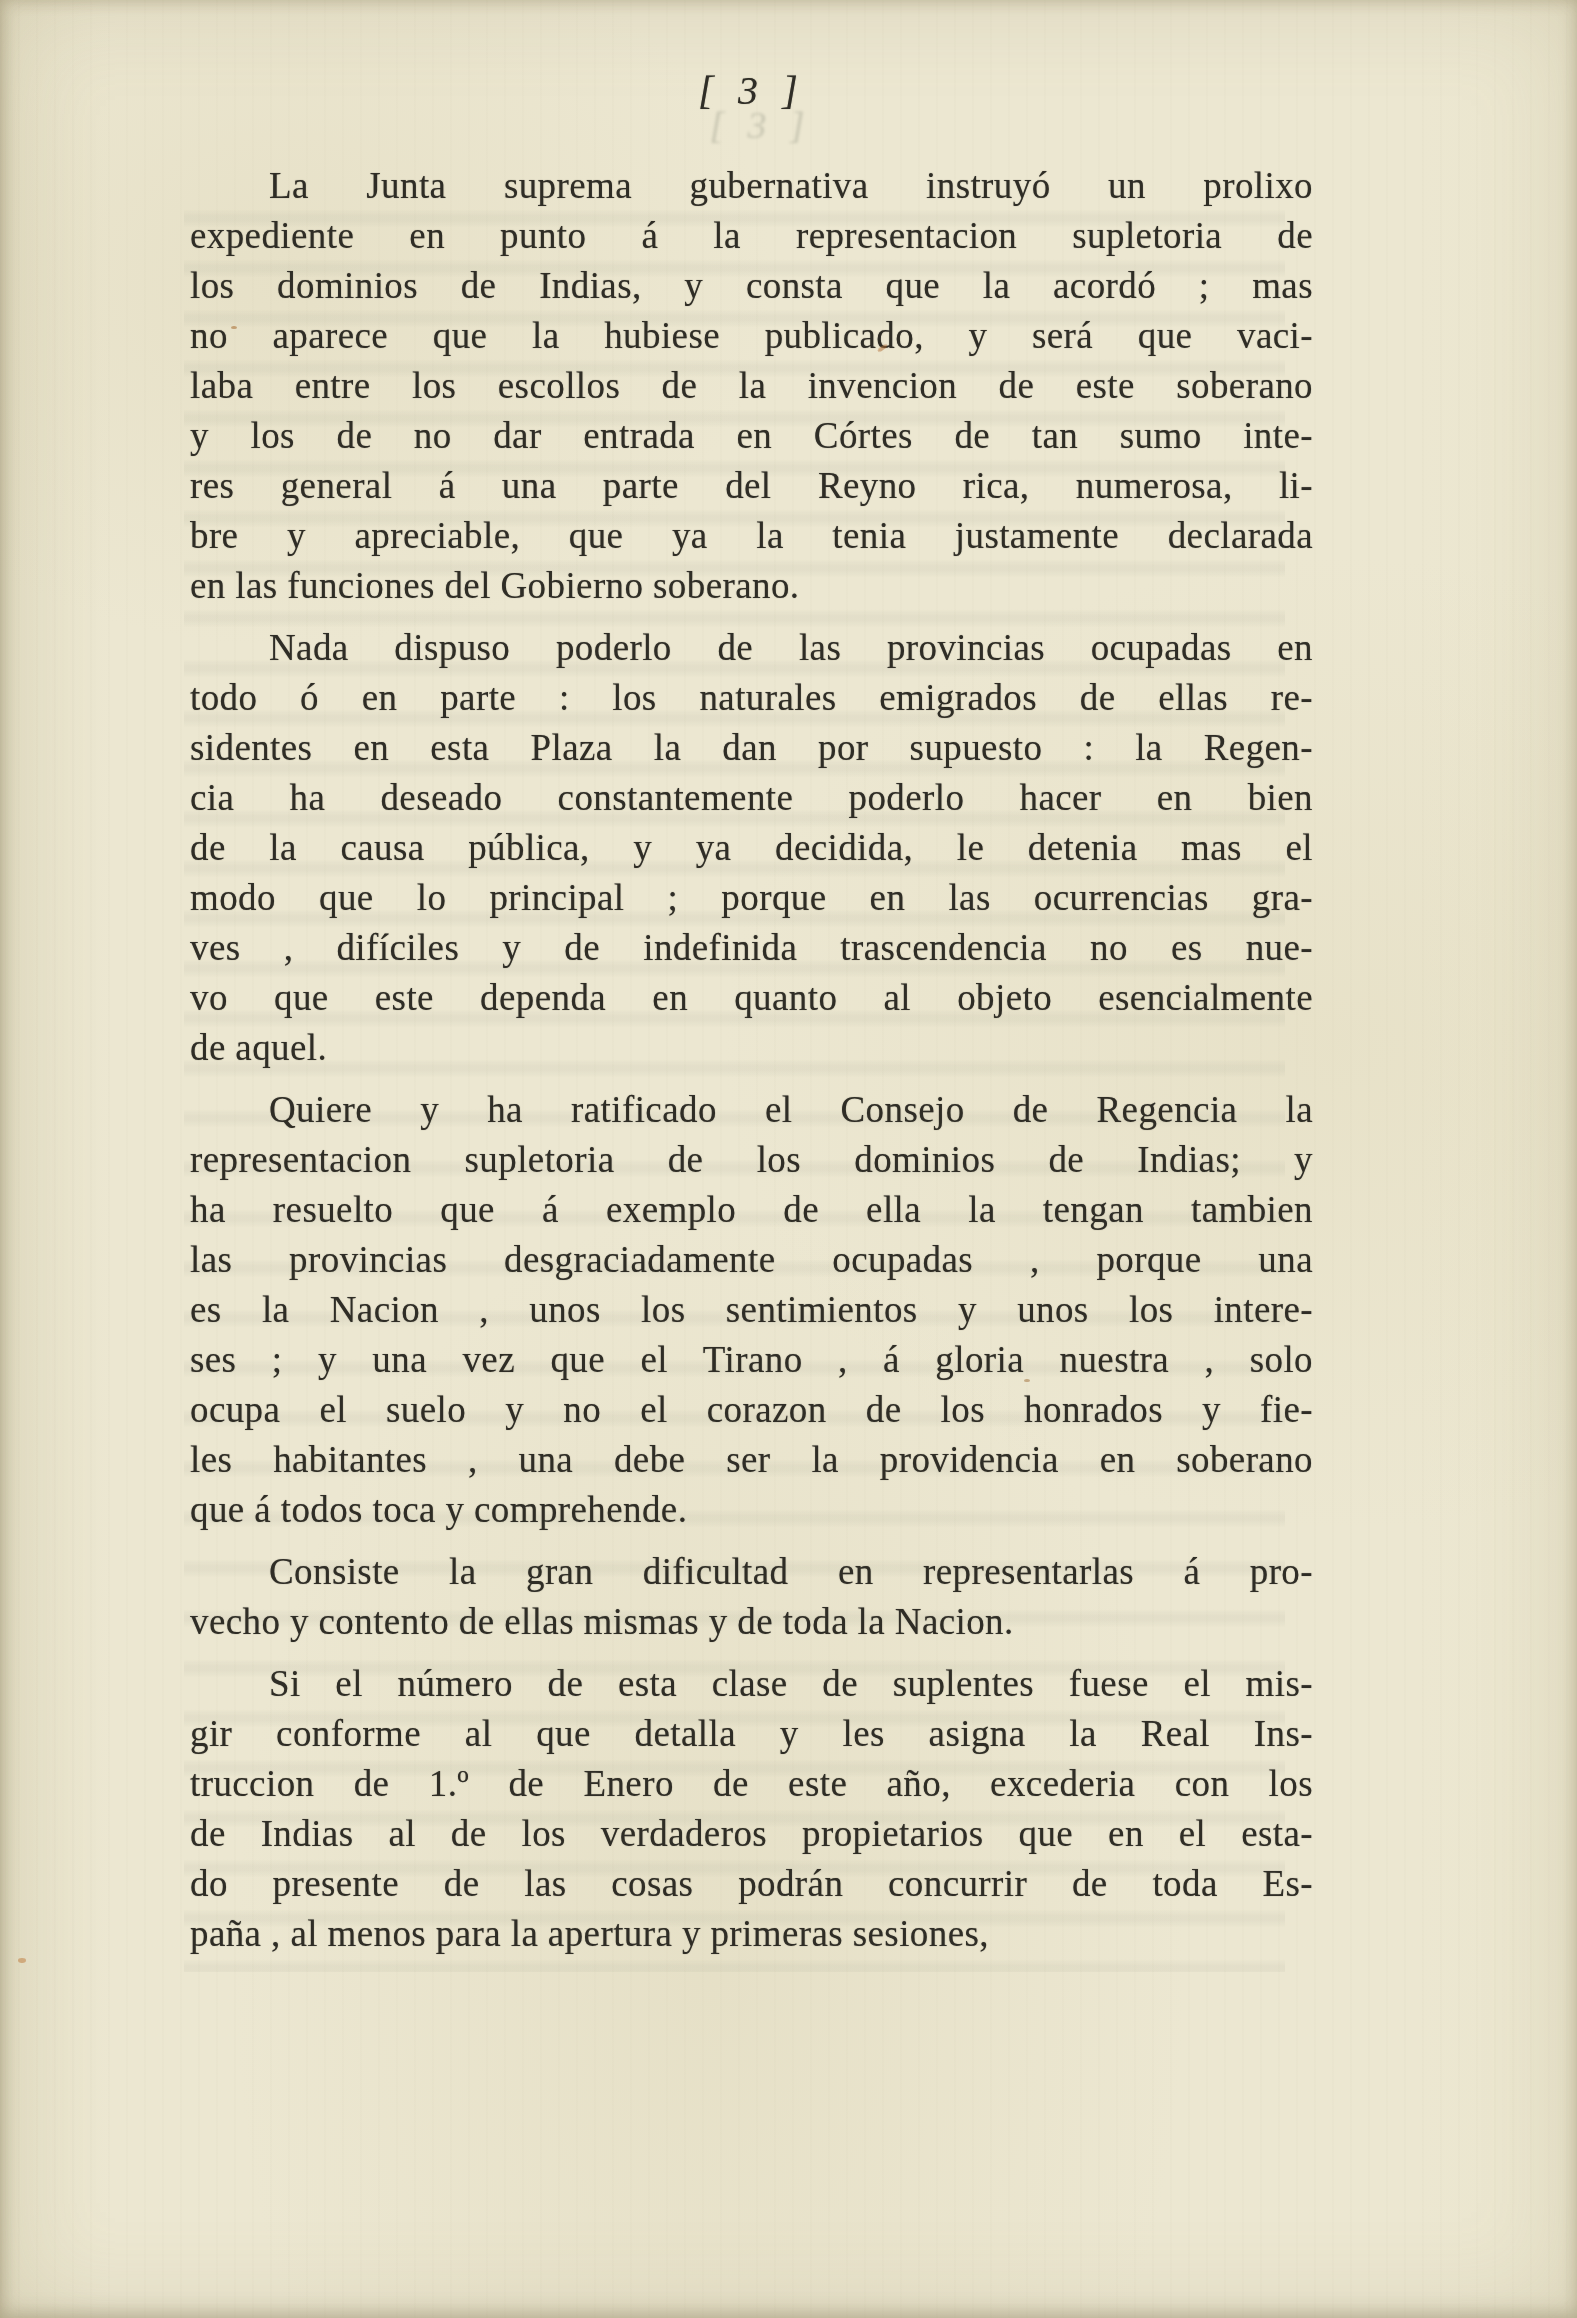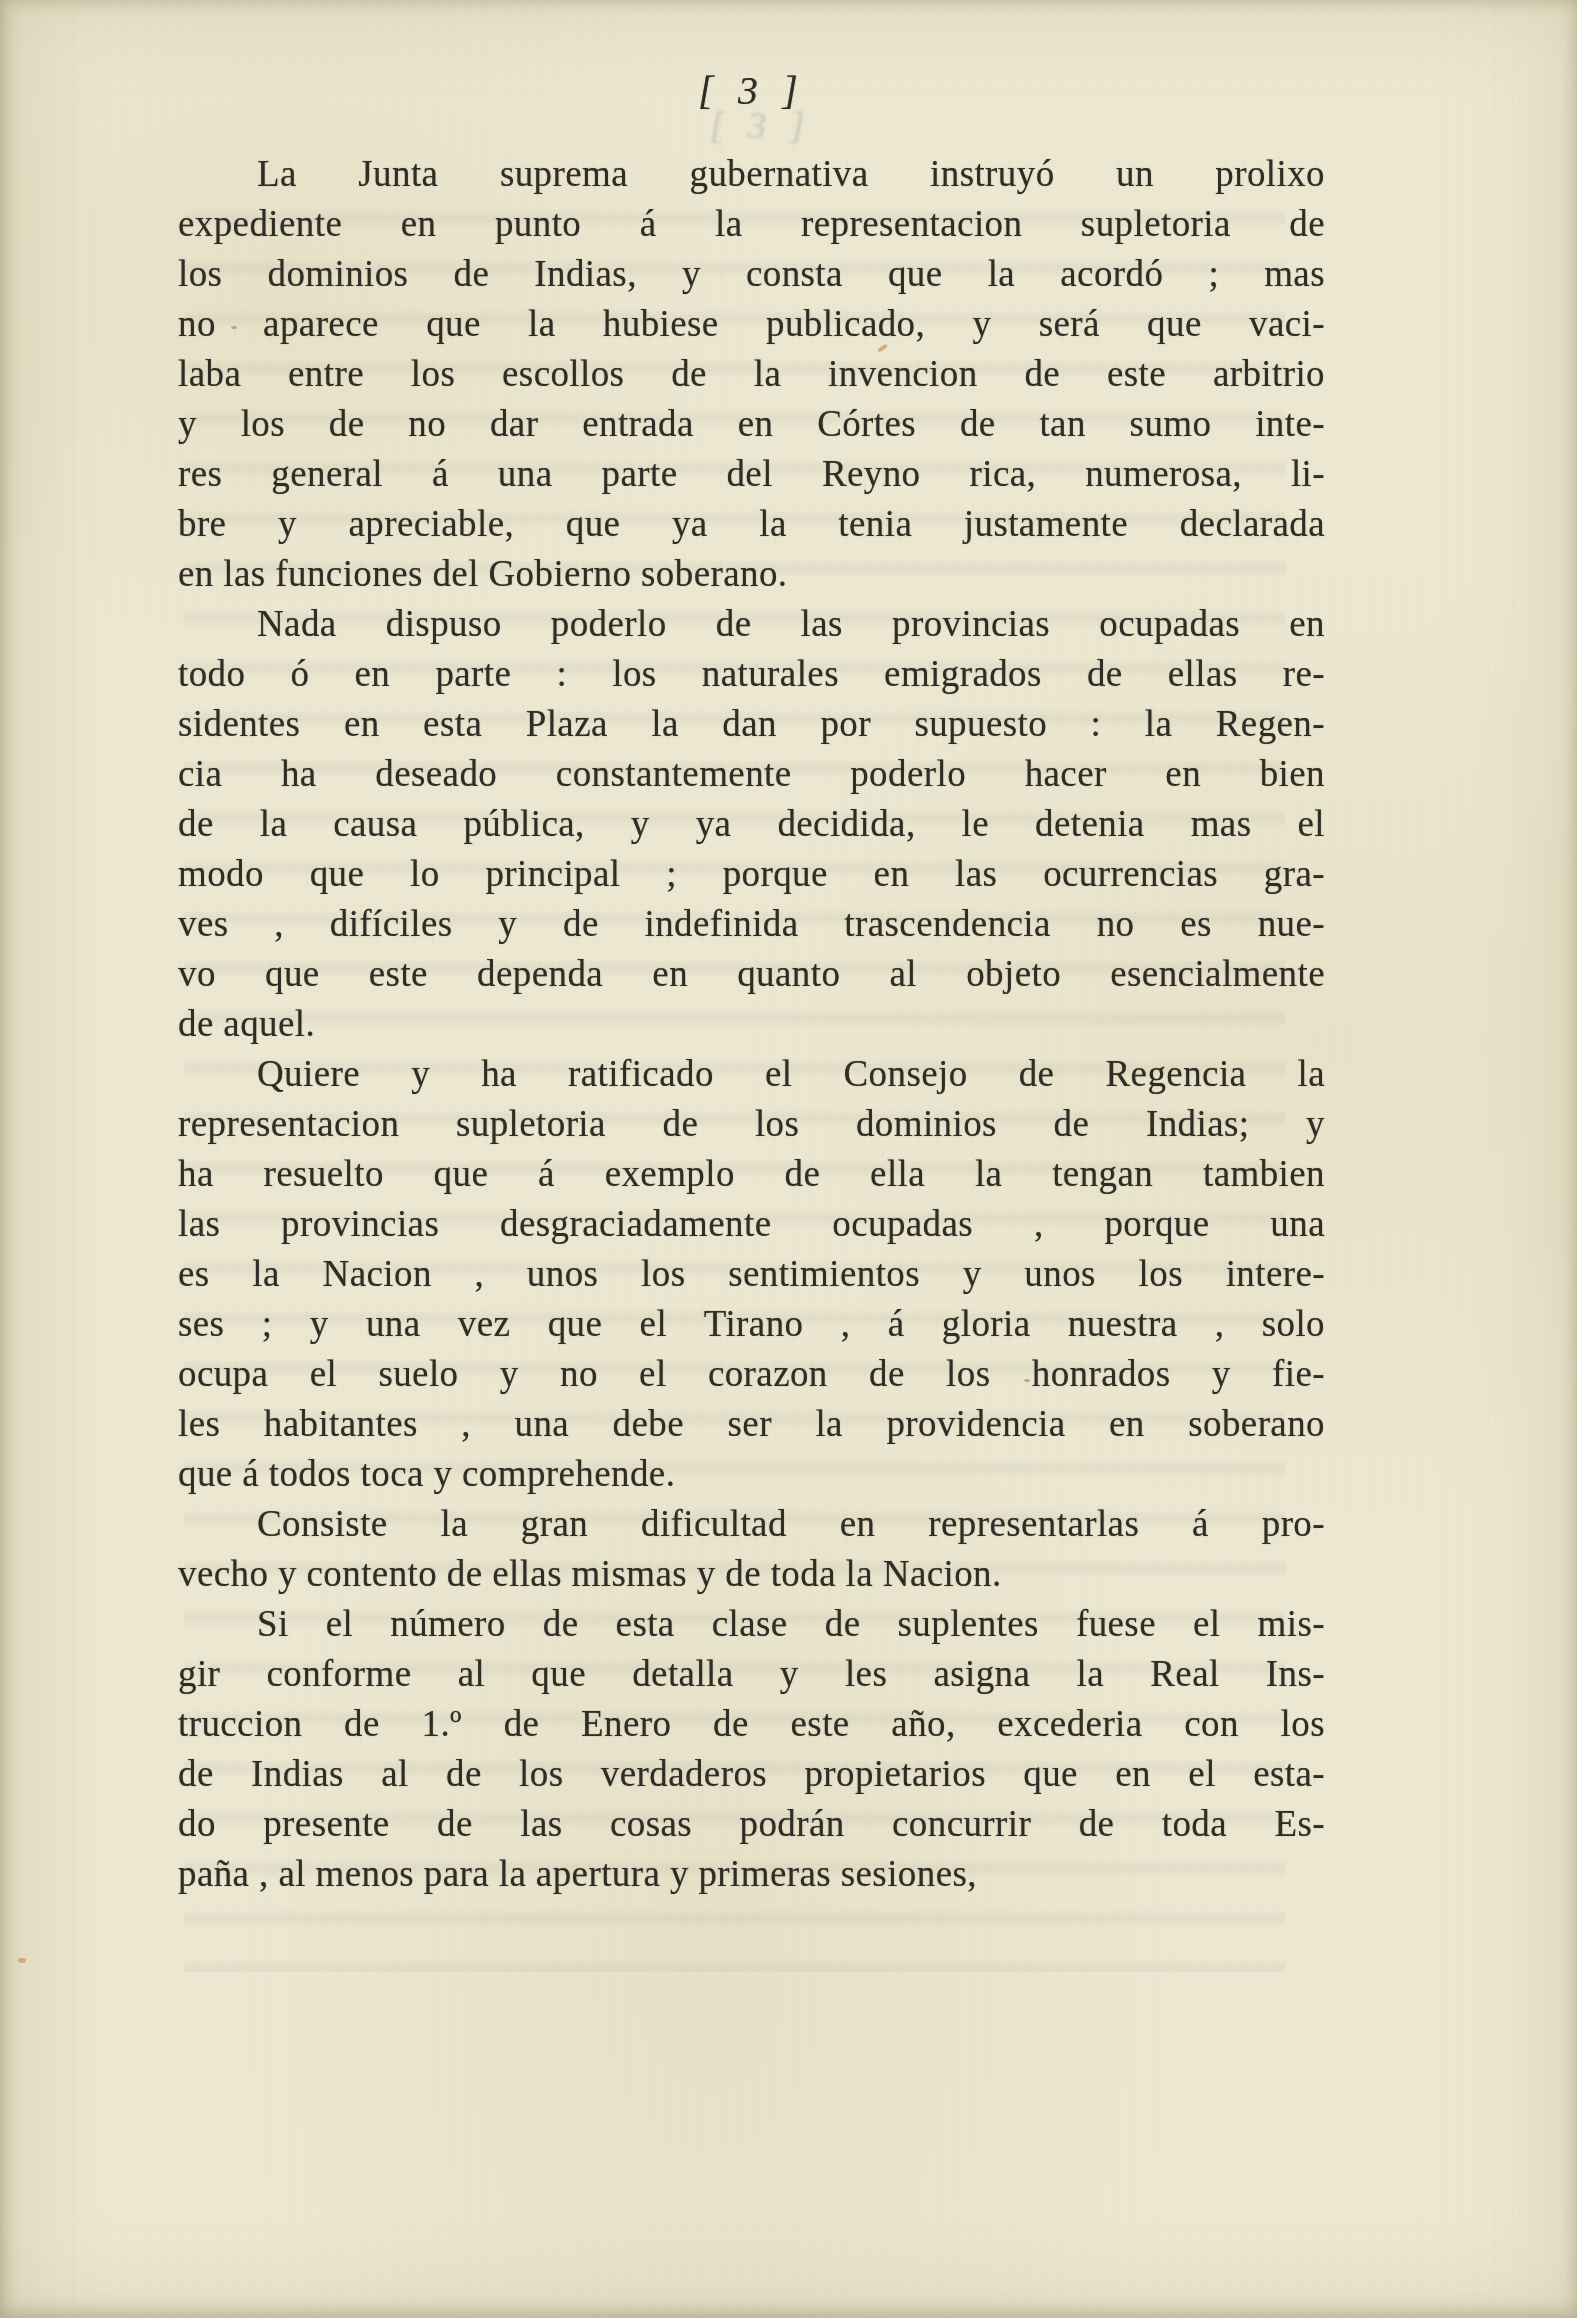"La Junta suprema gubernativa instruyó" .paragraph { margin: 0 -> 12px }
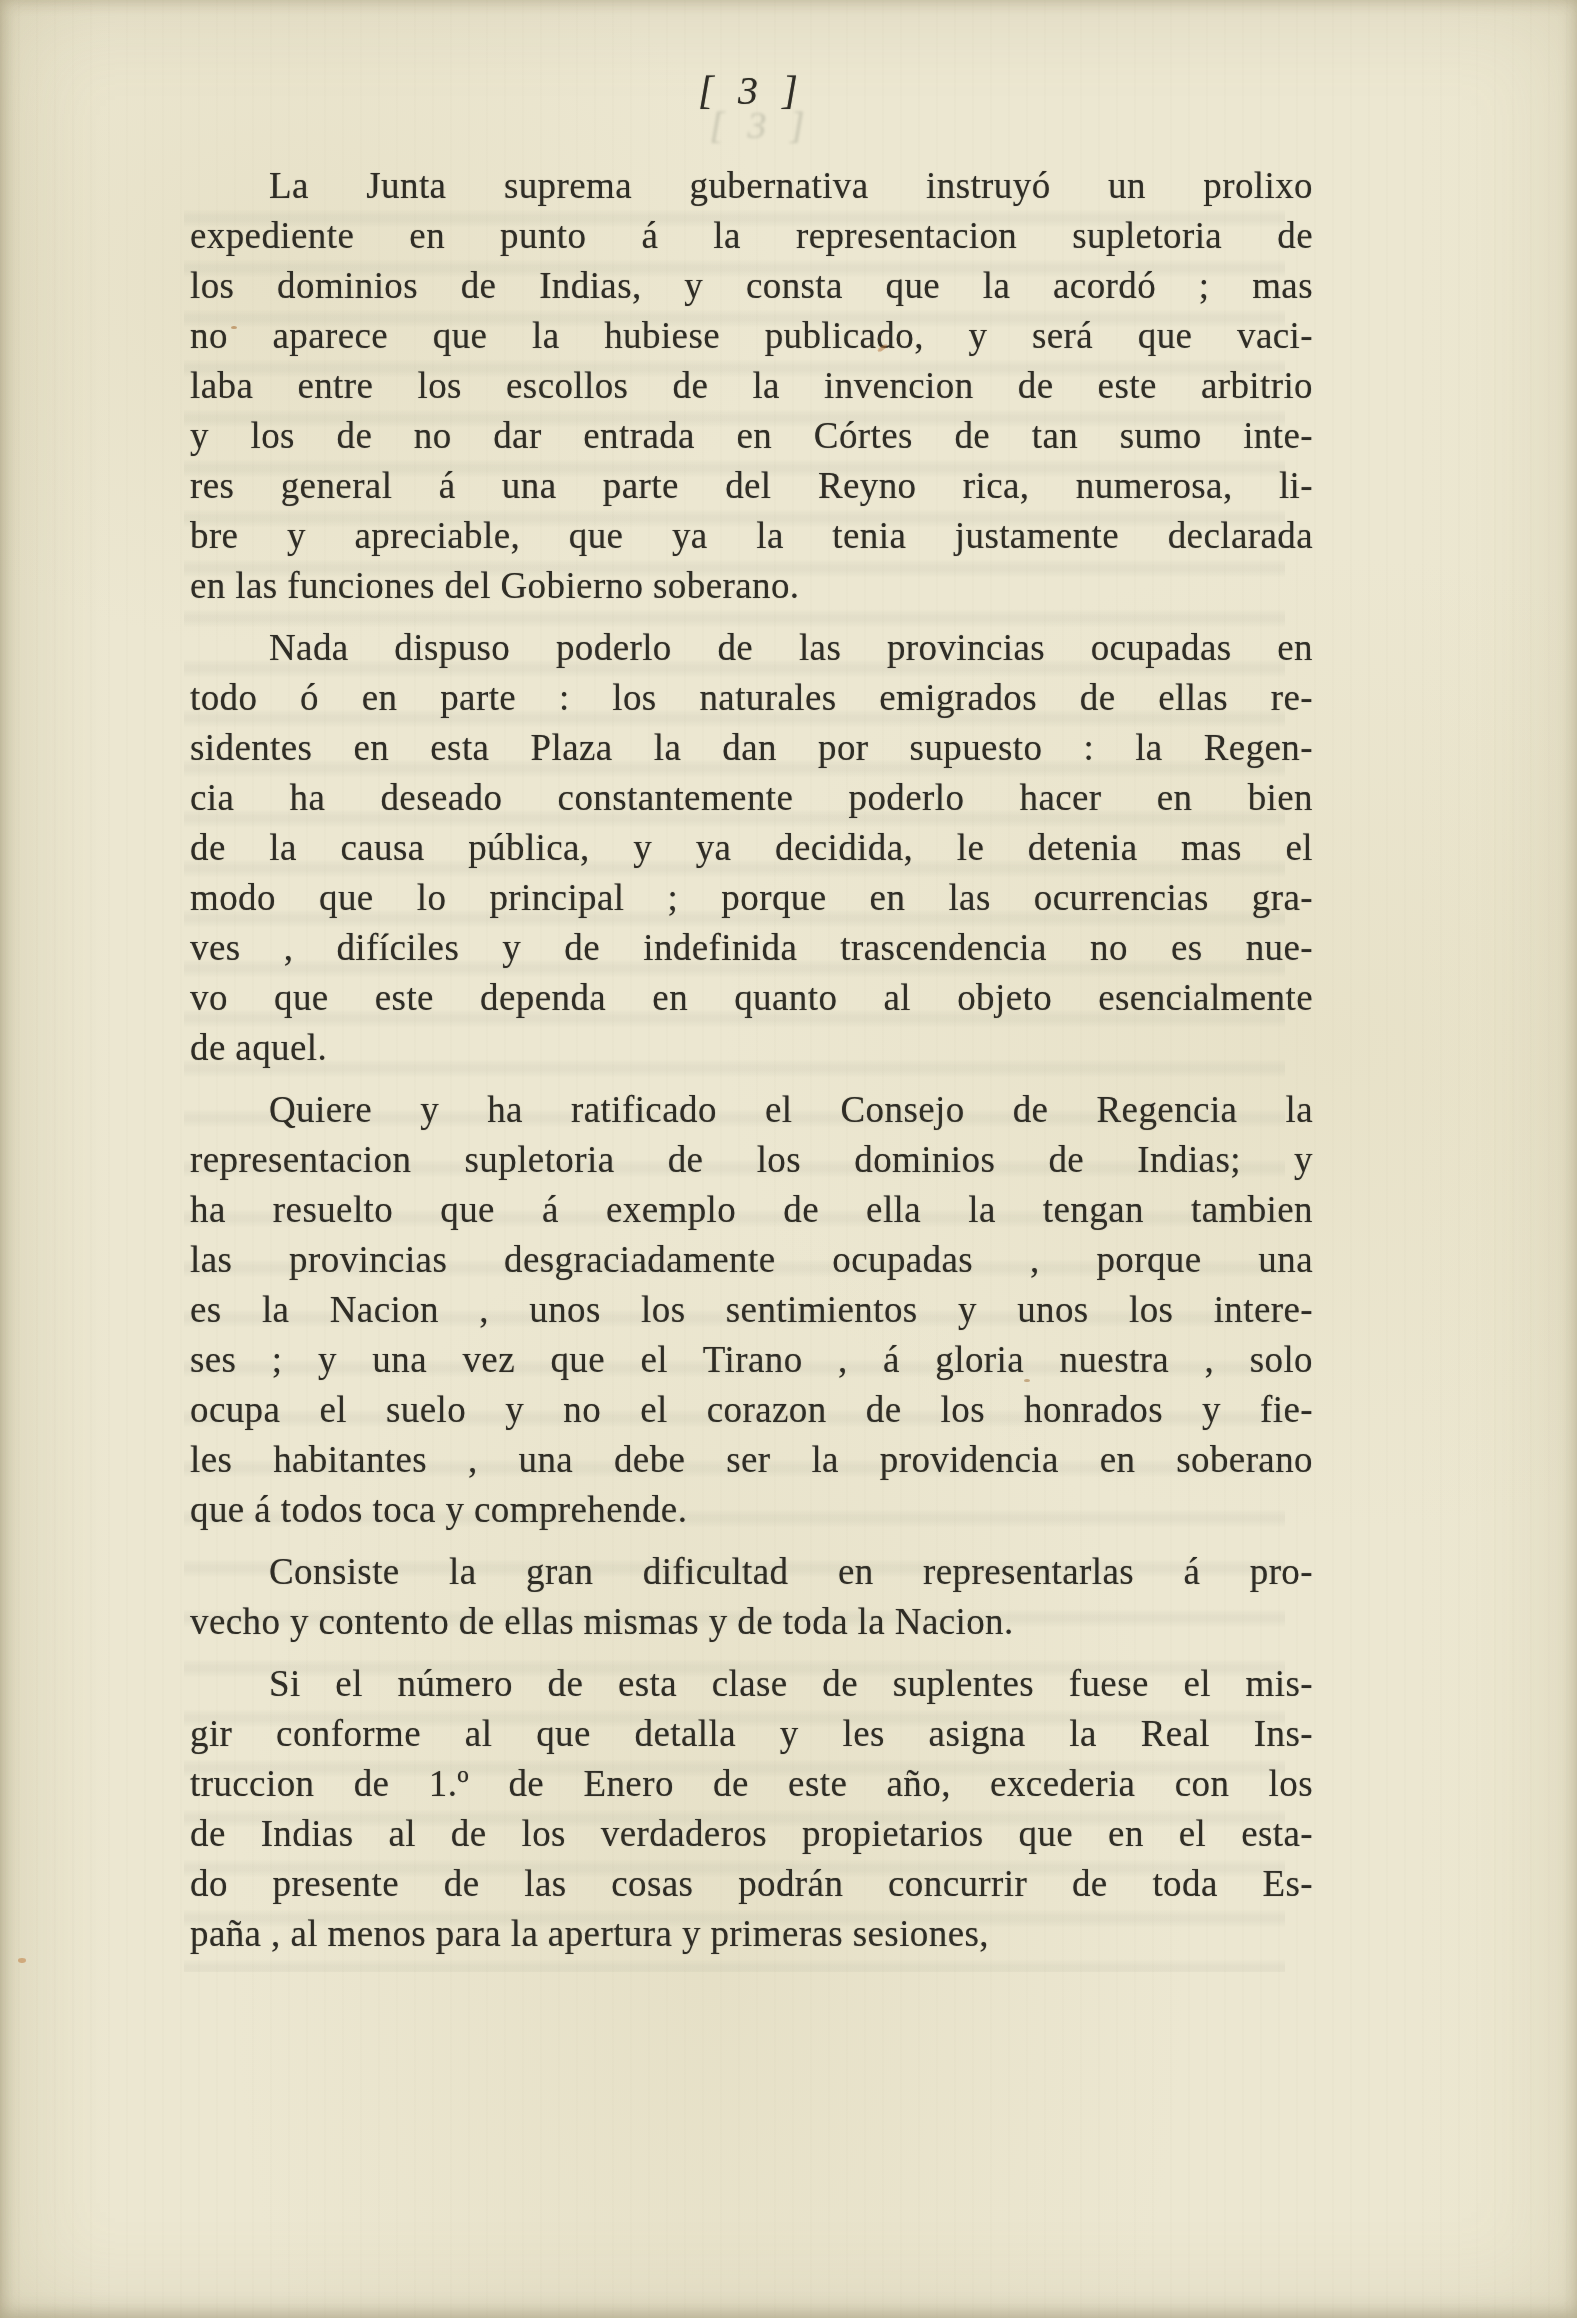"laba entre los escollos de" div.line { text: arbitrio -> soberano }
